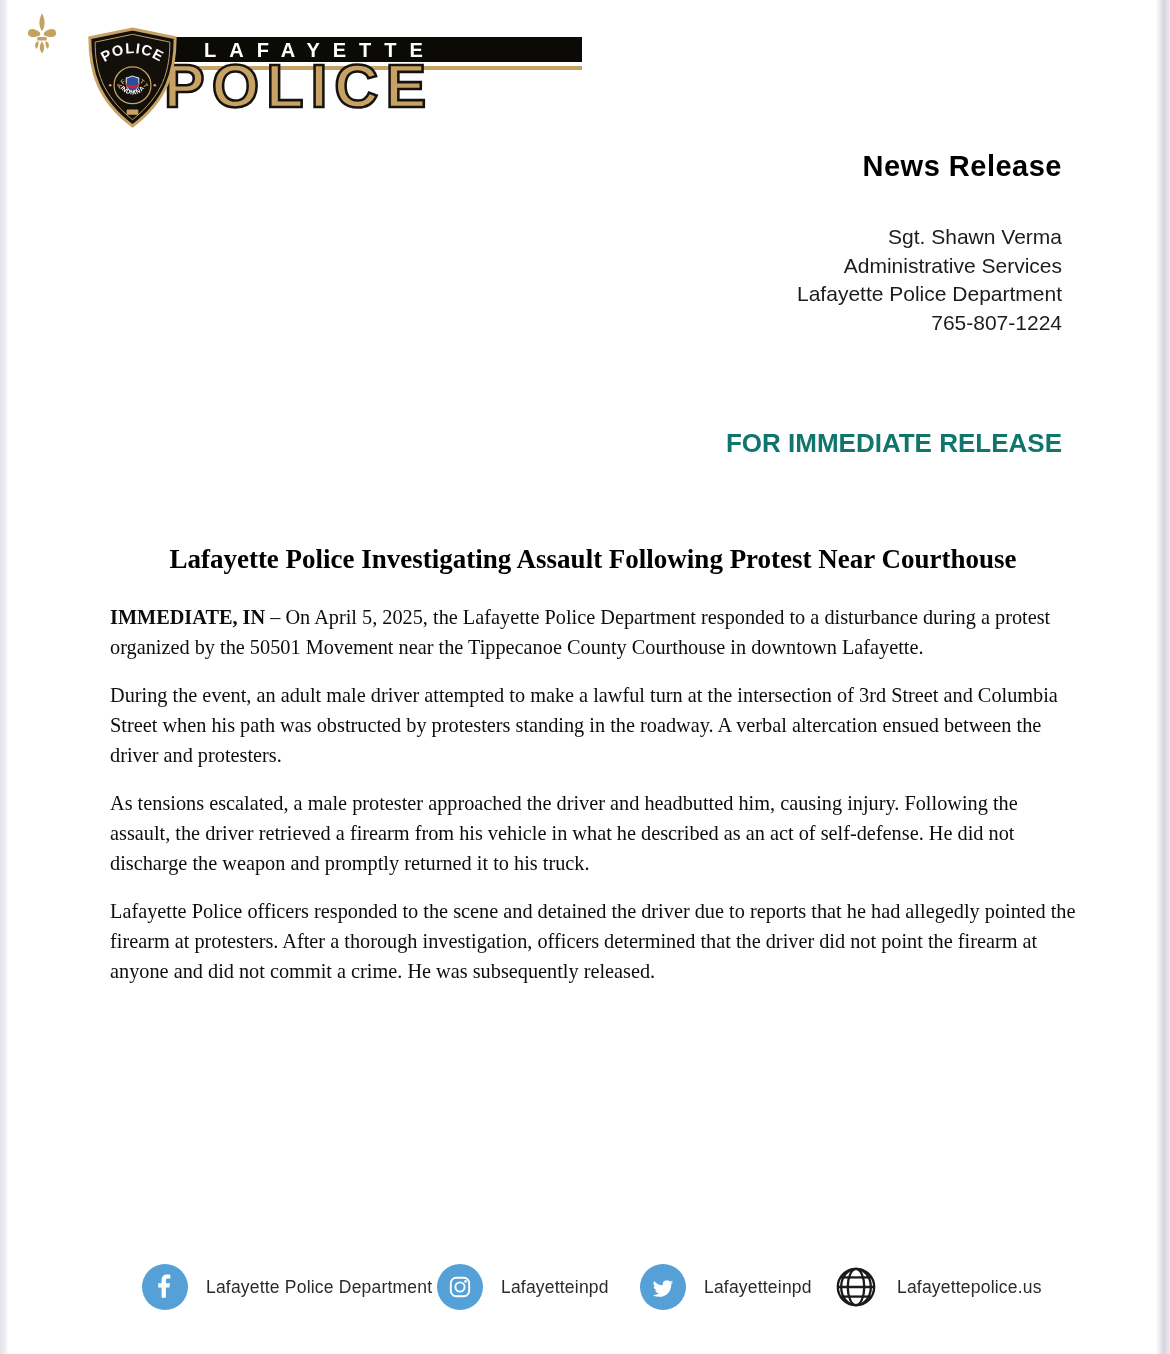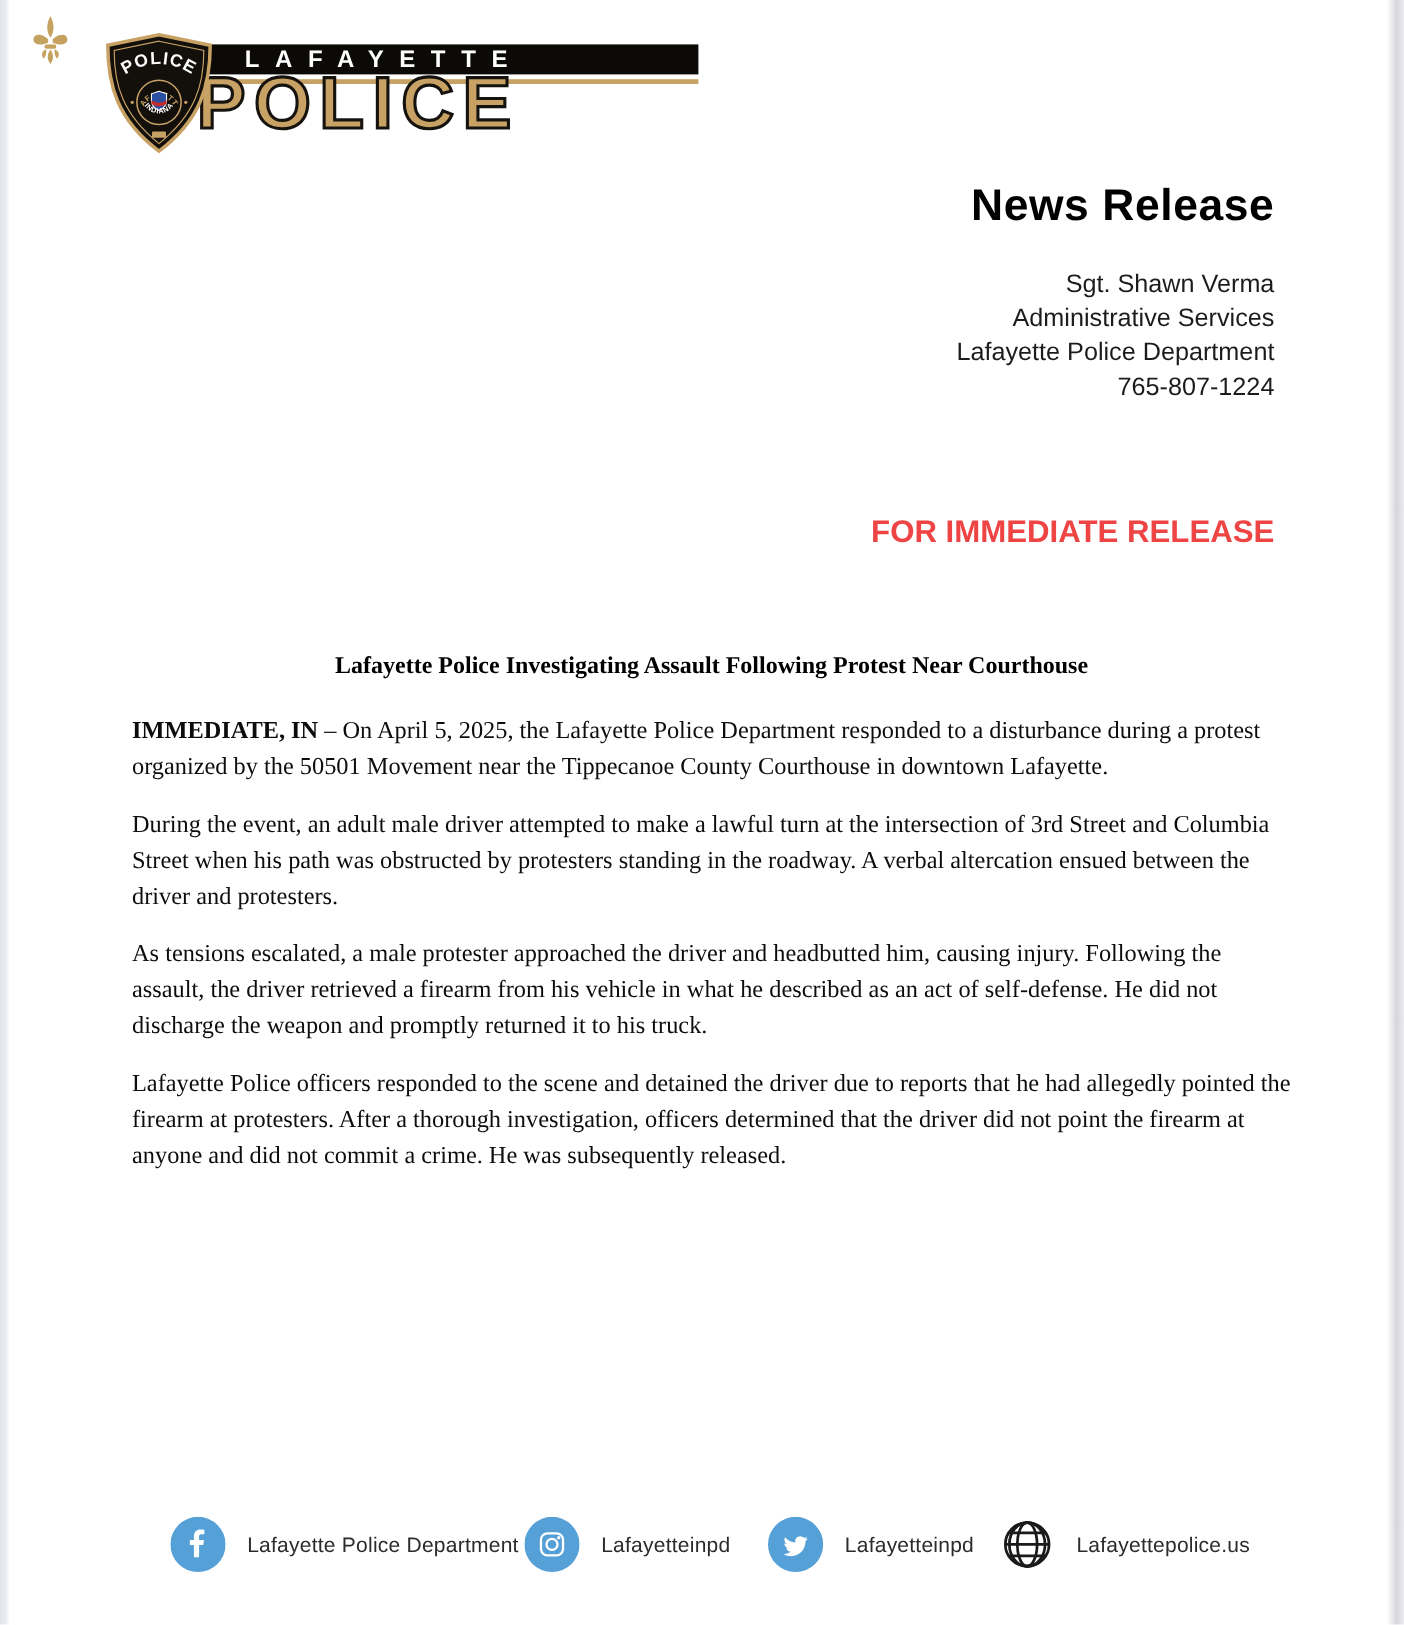"News Release" .news-release { font-size: 37px -> 29px }
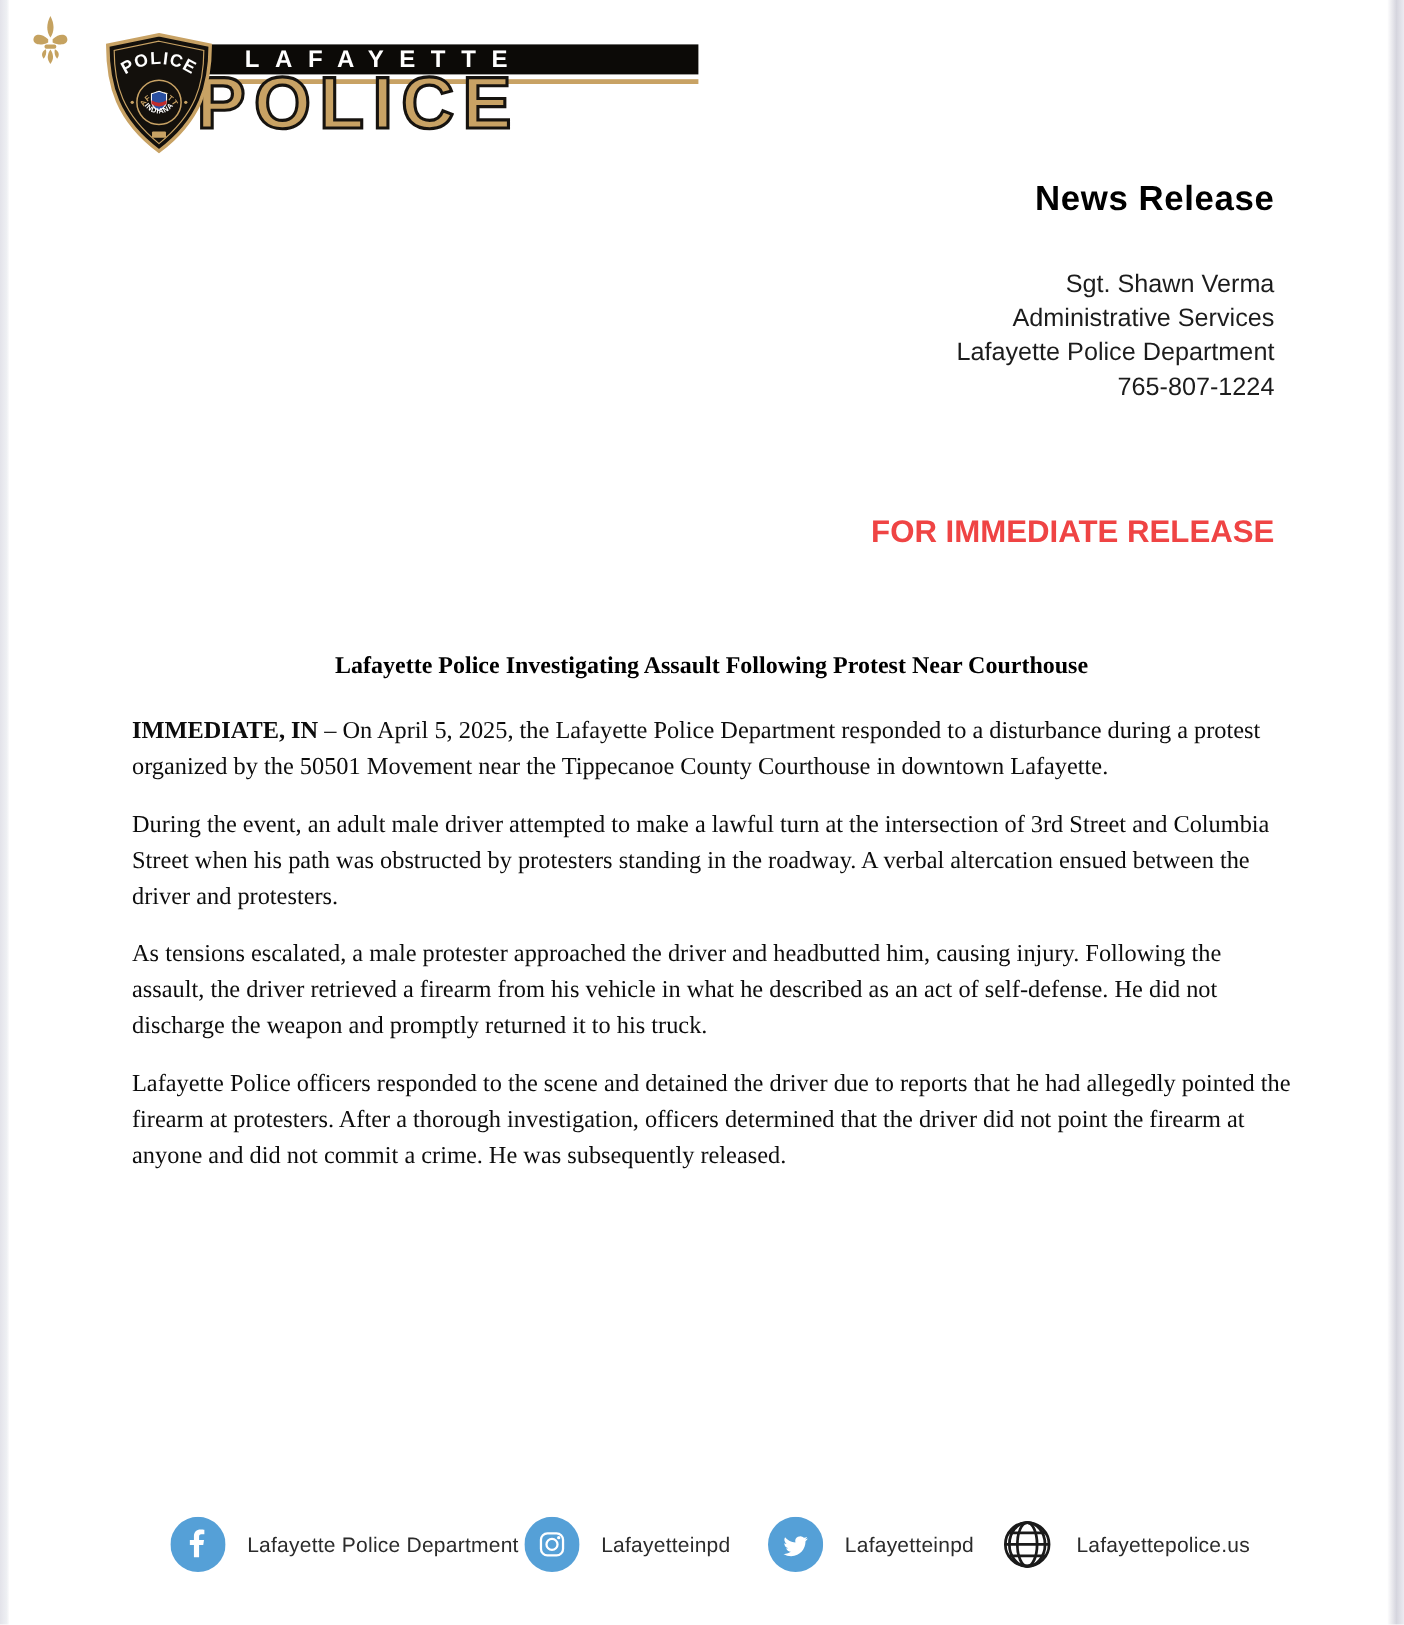"FOR IMMEDIATE RELEASE" .release-block { color: #ef4444 -> #0f766e }
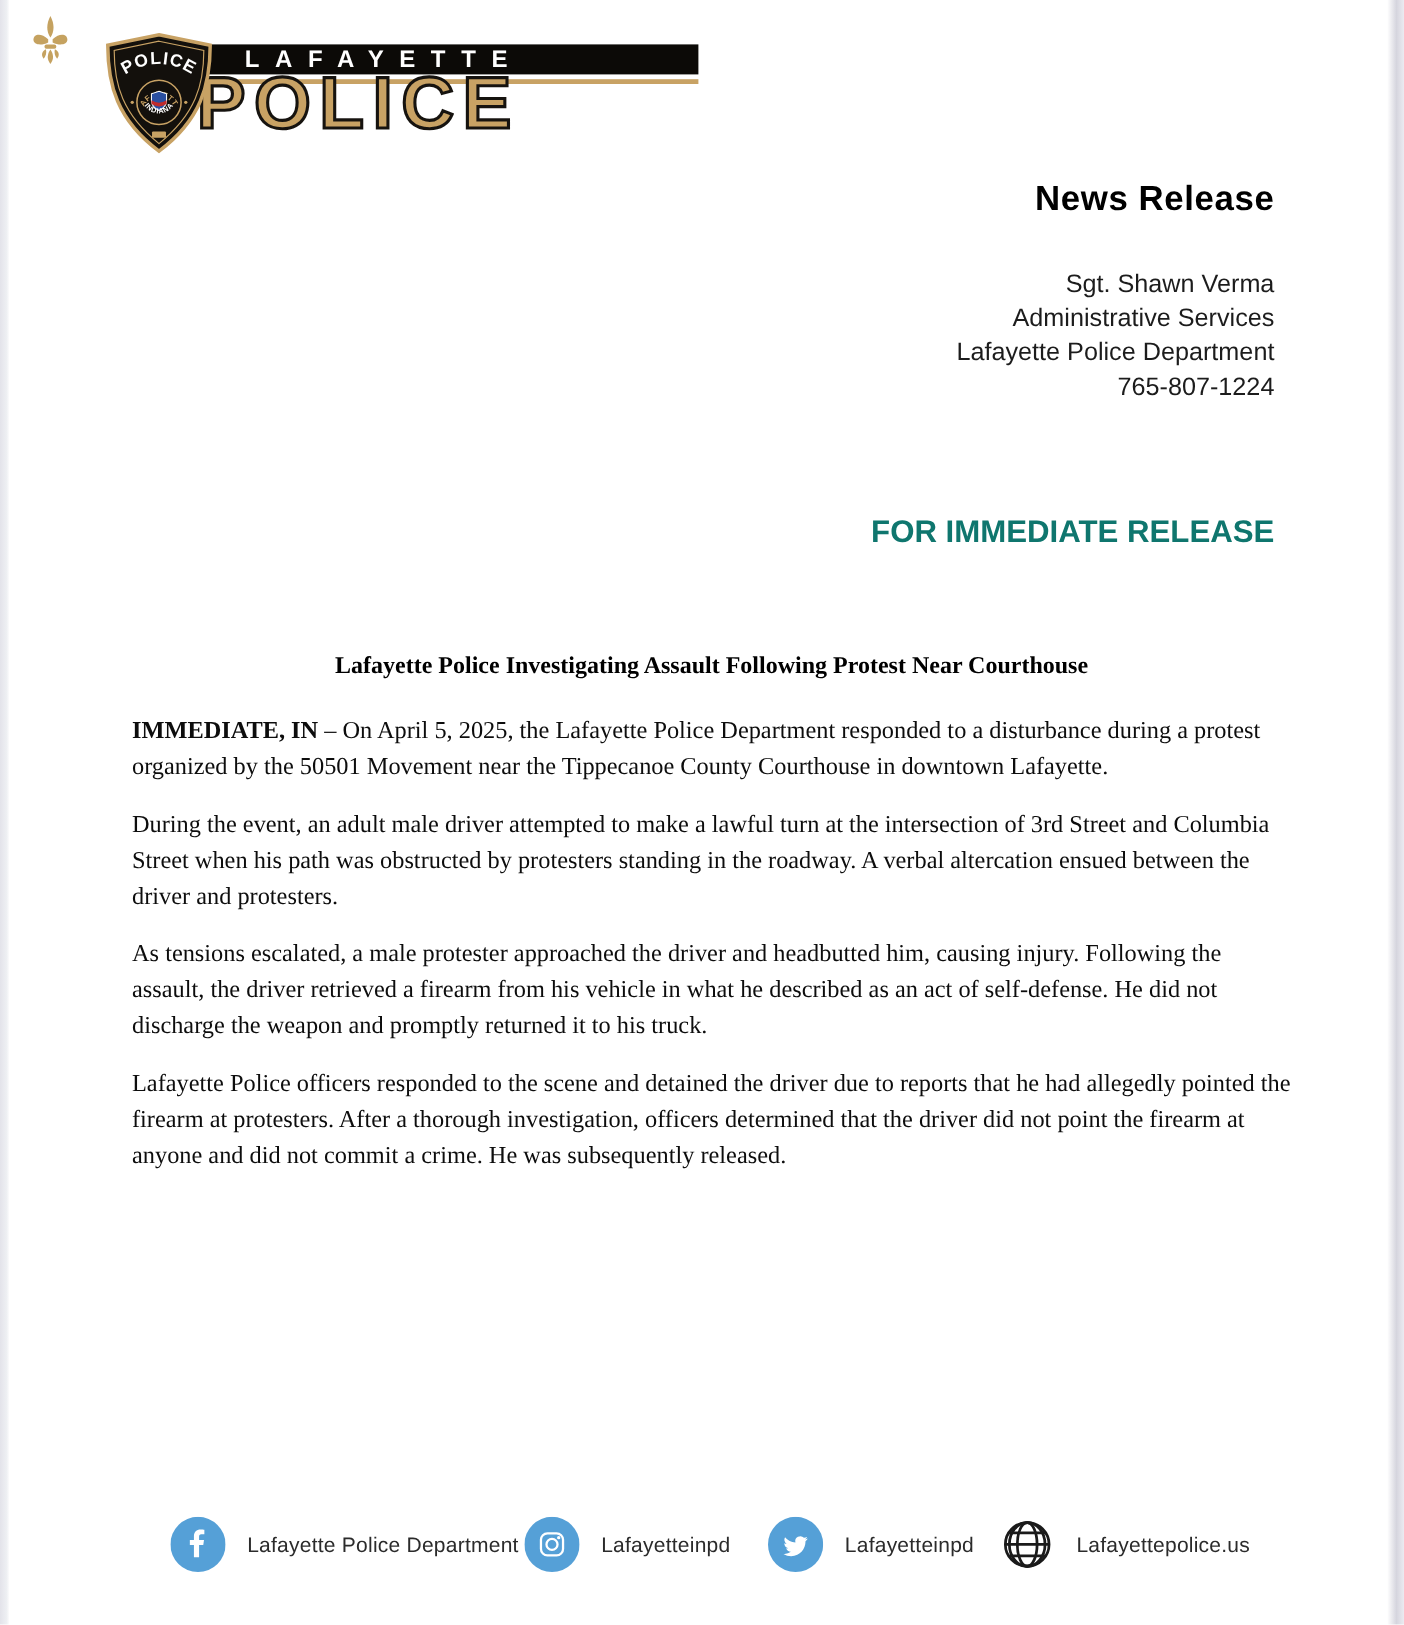"Lafayette Police Investigating Assault" .art-title { font-size: 20px -> 27px }
